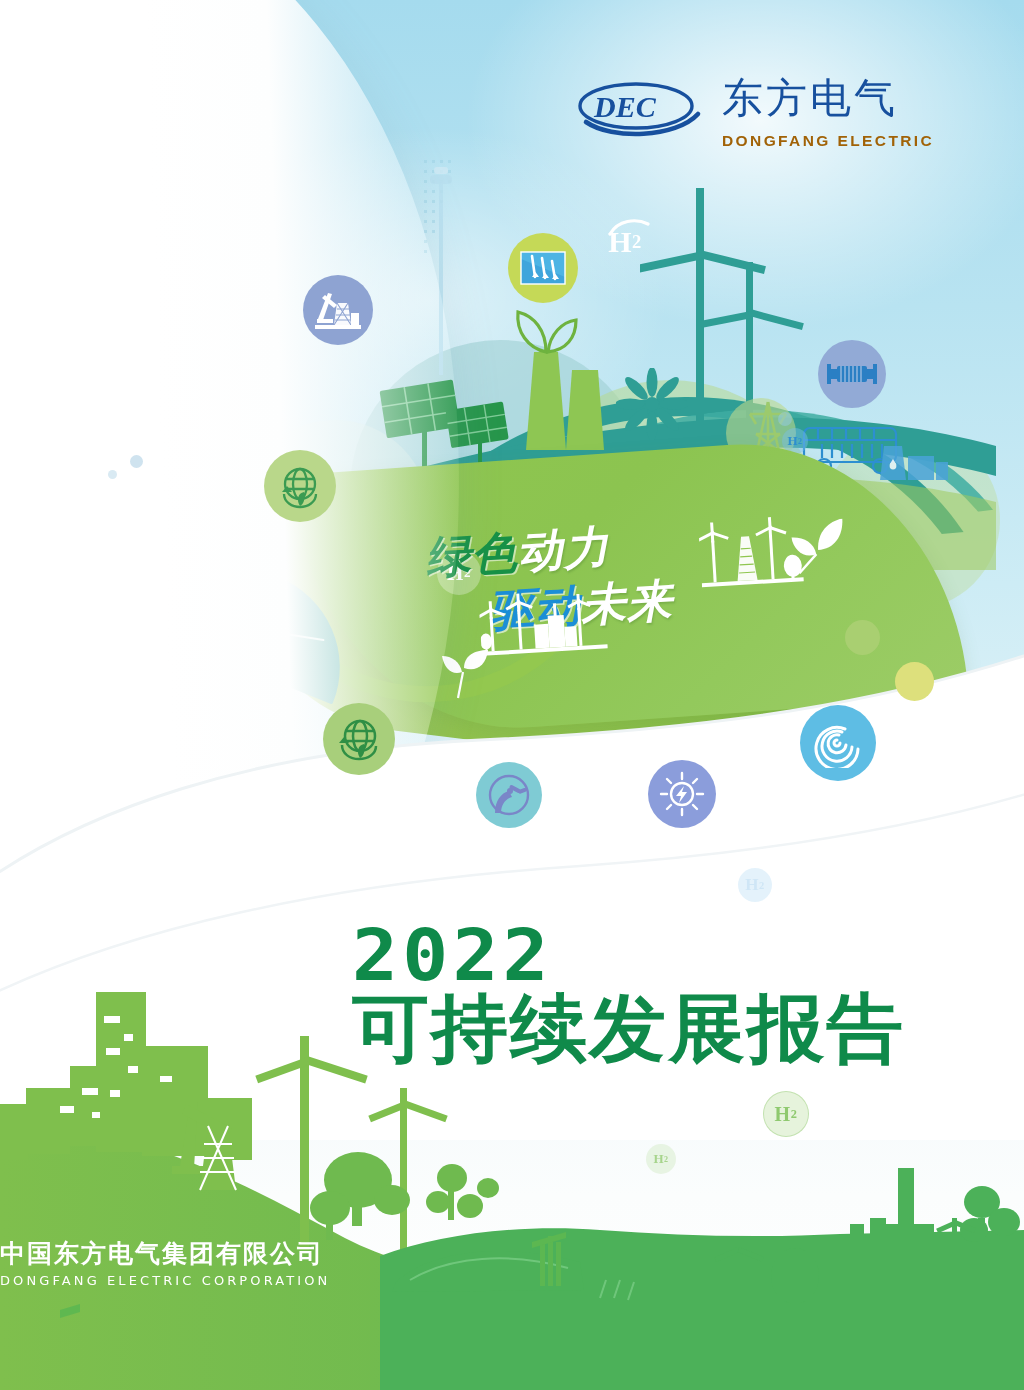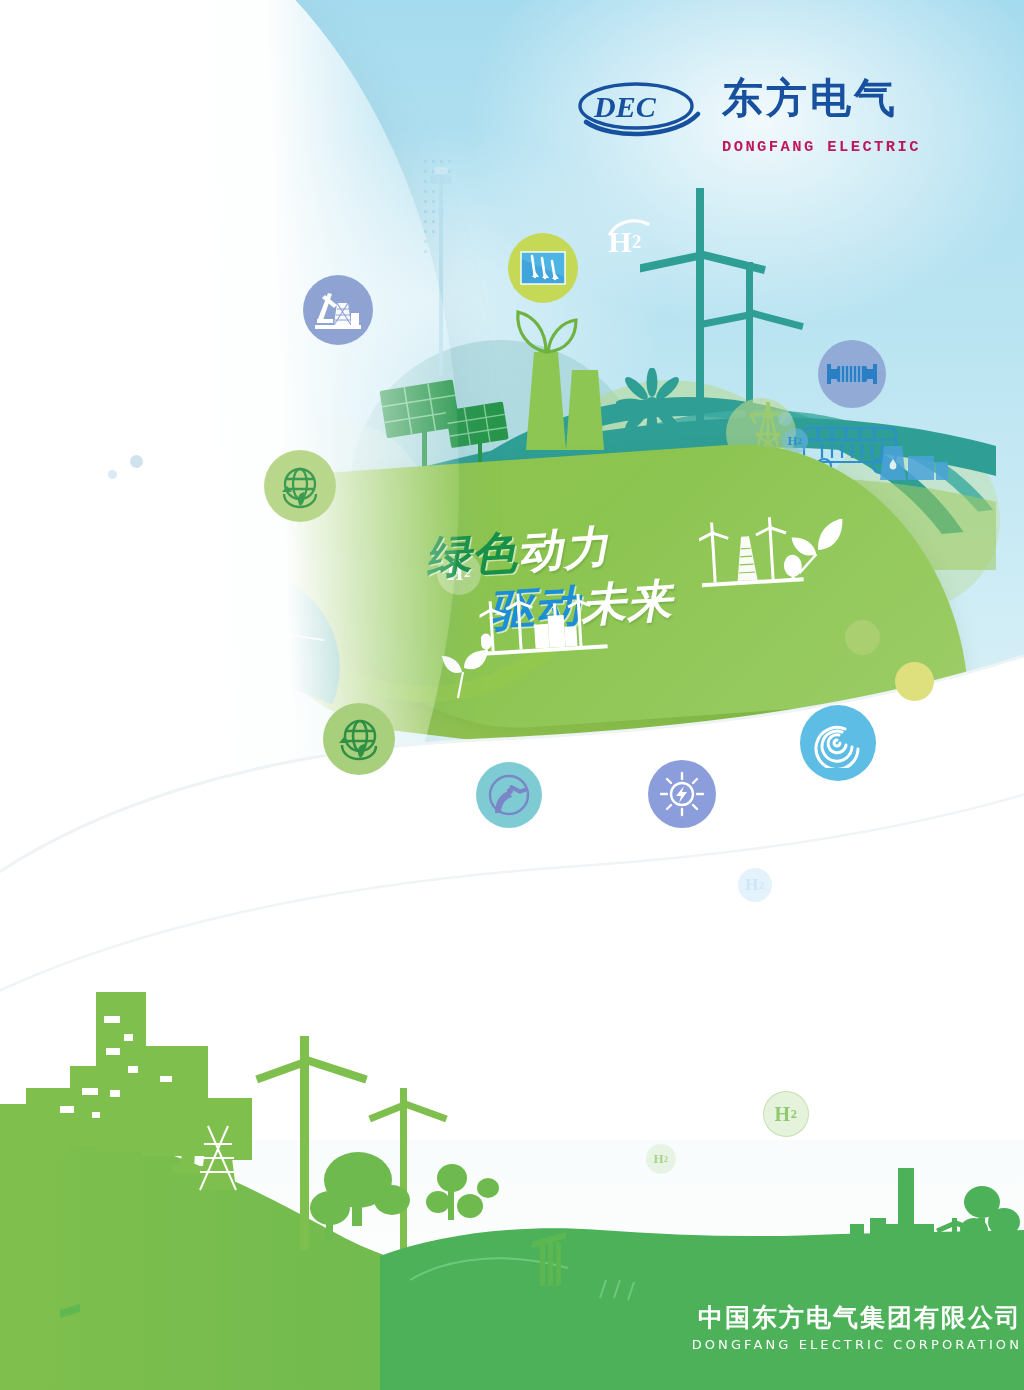"东方电气" .logo-cn { font-weight: bold -> normal }
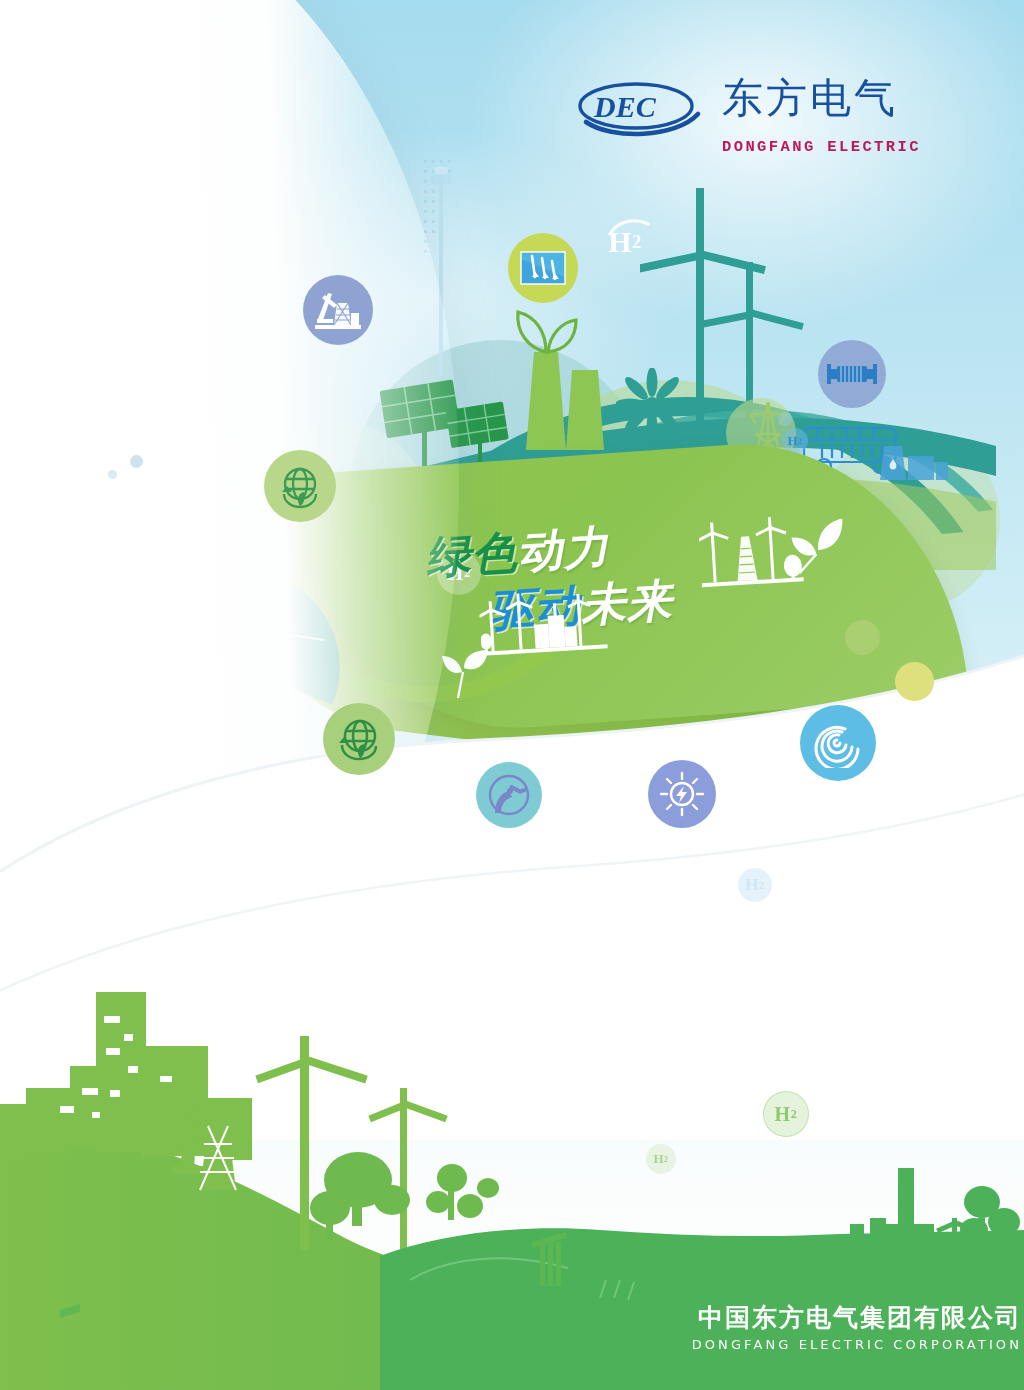"DONGFANG ELECTRIC" .logo-en { color: #be185d -> #a16207; font-family: Liberation Mono, monospace -> Liberation Sans, sans-serif; margin-top: 19px -> 13px }
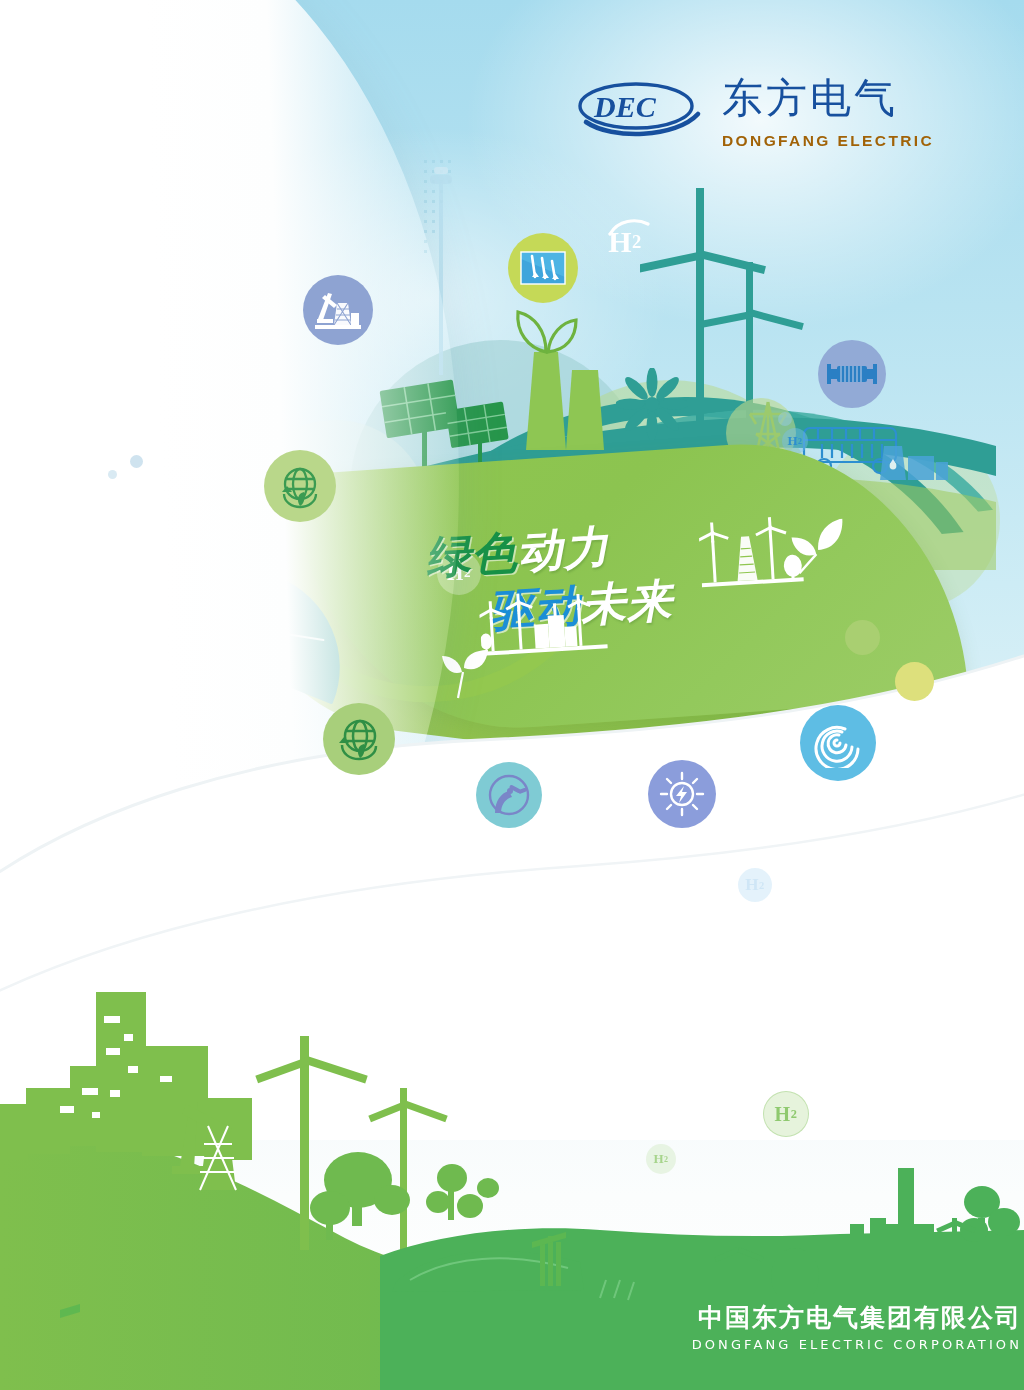"2022" div.abs { html: none -> <div> <div>2022</div> <div>可持续发展报告</div> </div> }
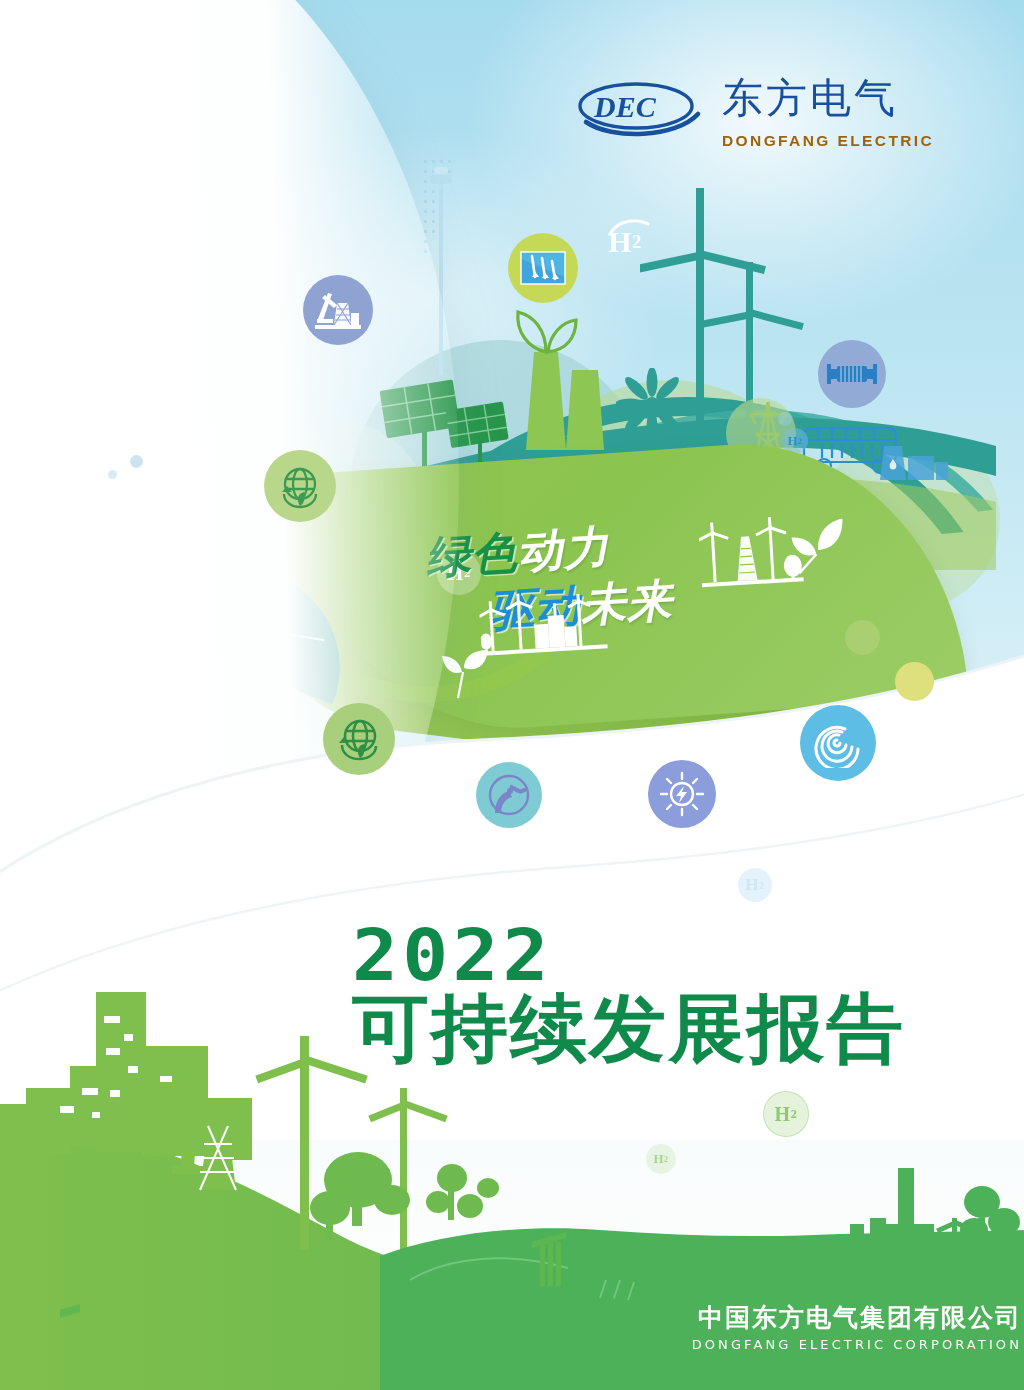"中国东方电气集团有限公司" .footer { text-align: right -> left; top: 1304px -> 1240px }
